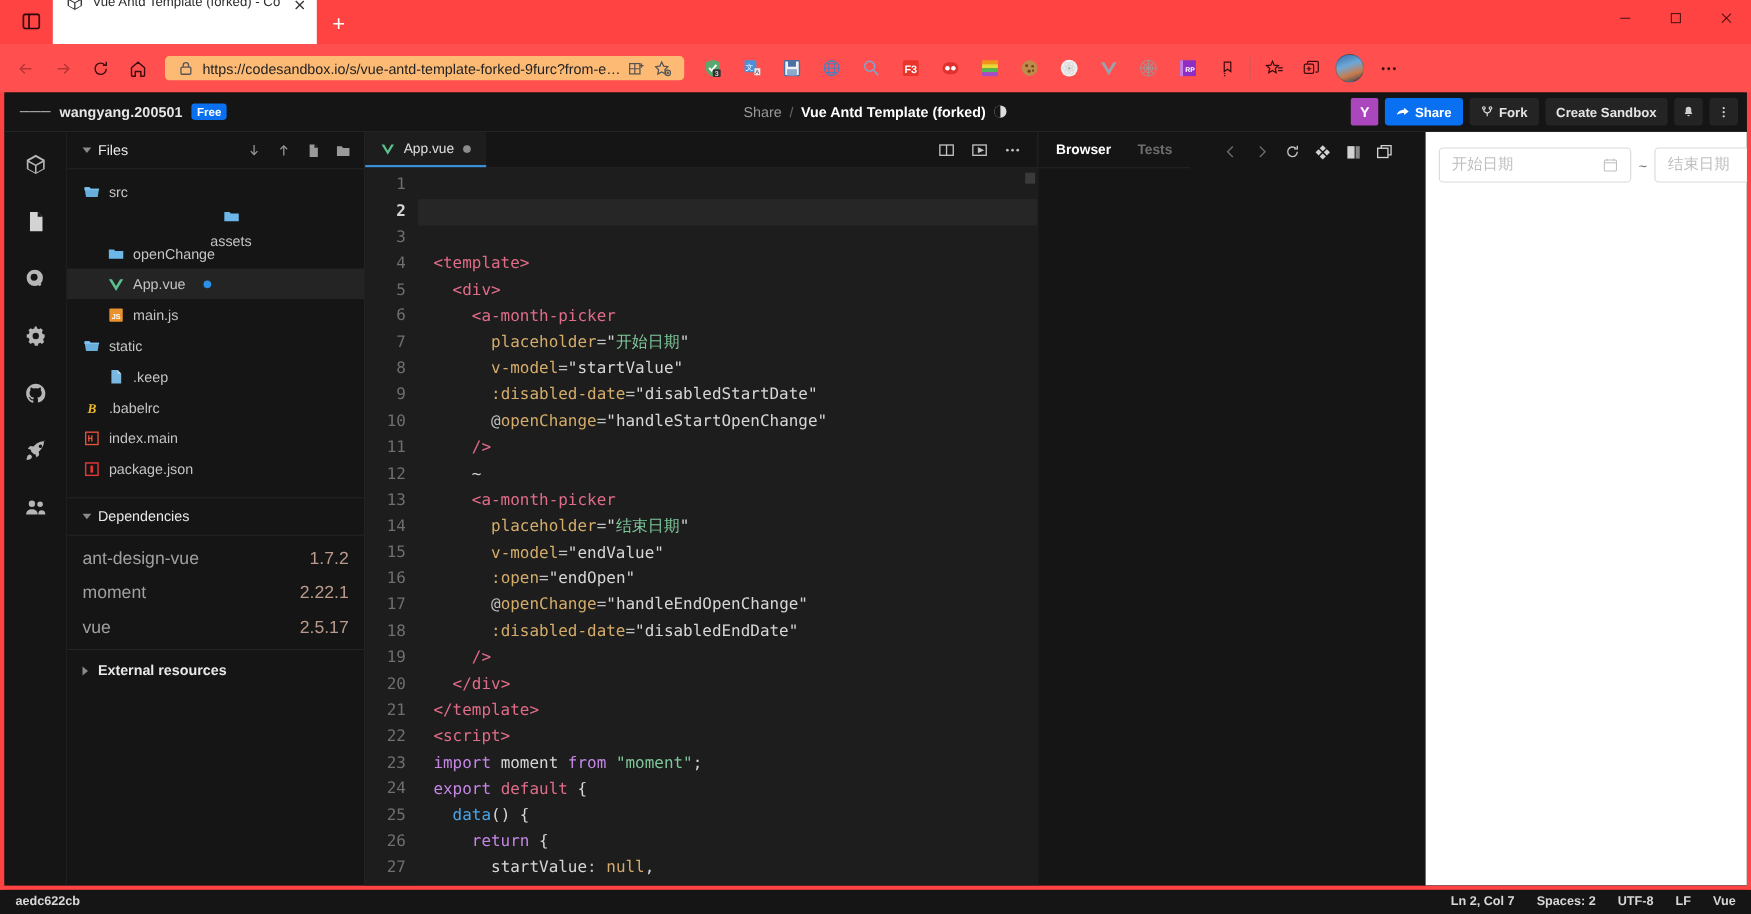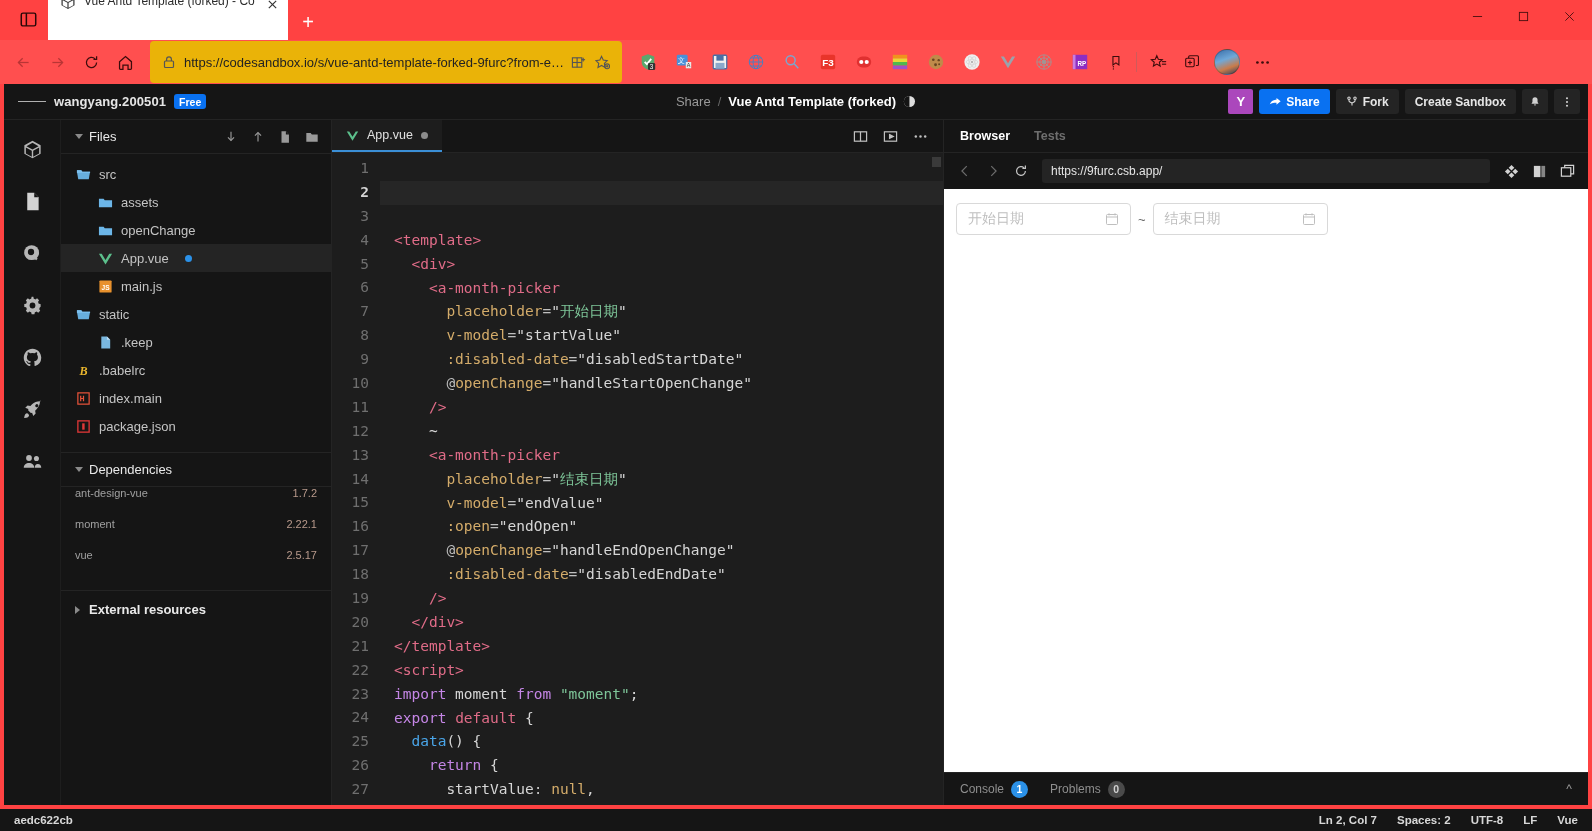"https://codesandbox.io/s/vue-antd-templa" .omnibox { background: #eab308 -> #fdba74; height: 42px -> 22px }
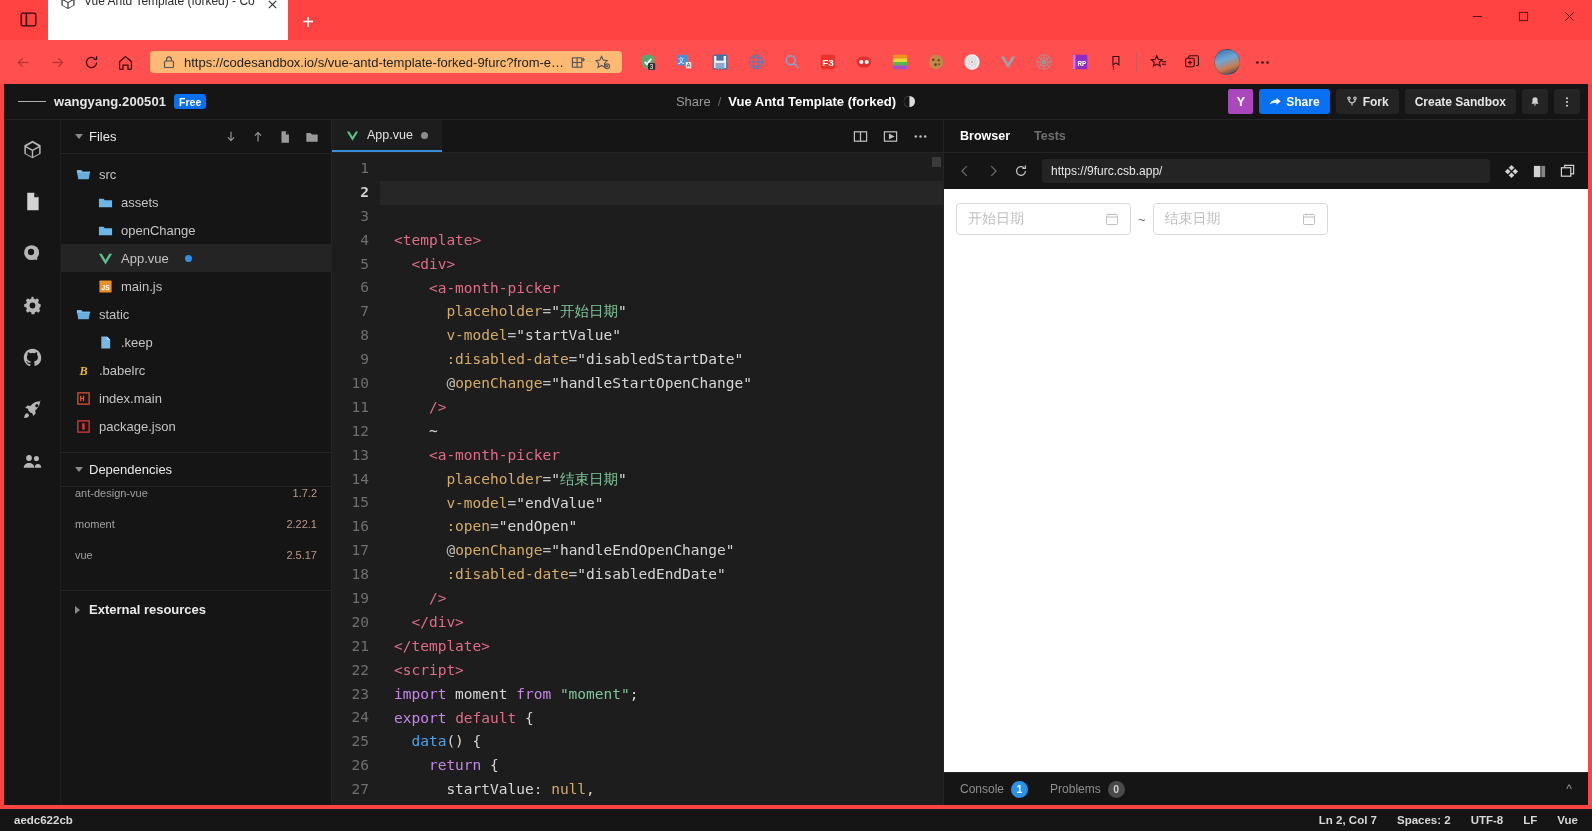"Browser" .preview-col { flex-direction: column -> none; gap: none -> 16px }
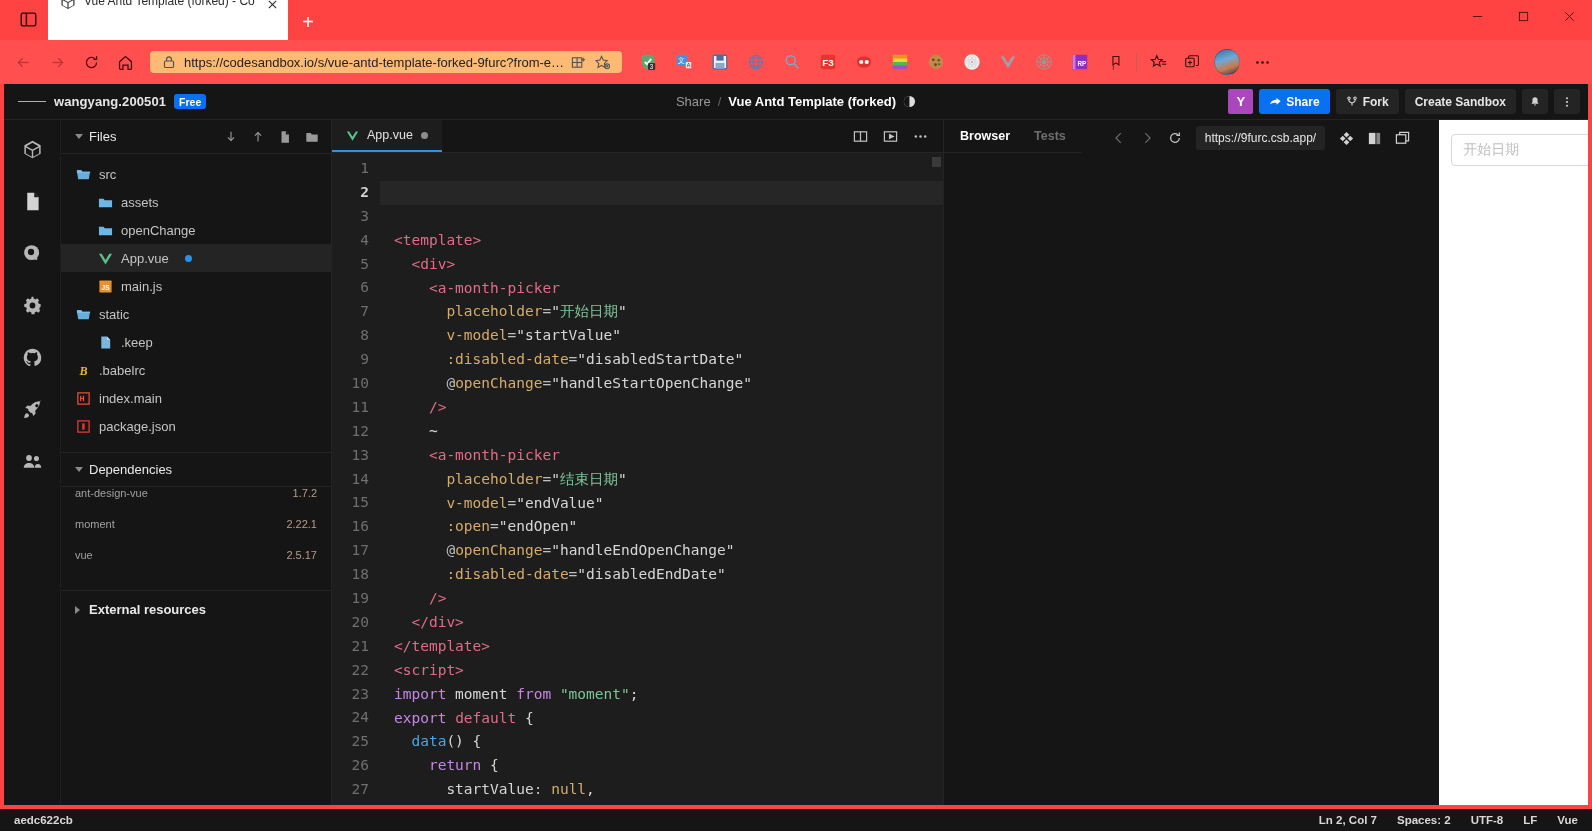"https://9furc.csb.app/" div.prev-url { html: <div>https://9furc.csb.app/</div> -> none }
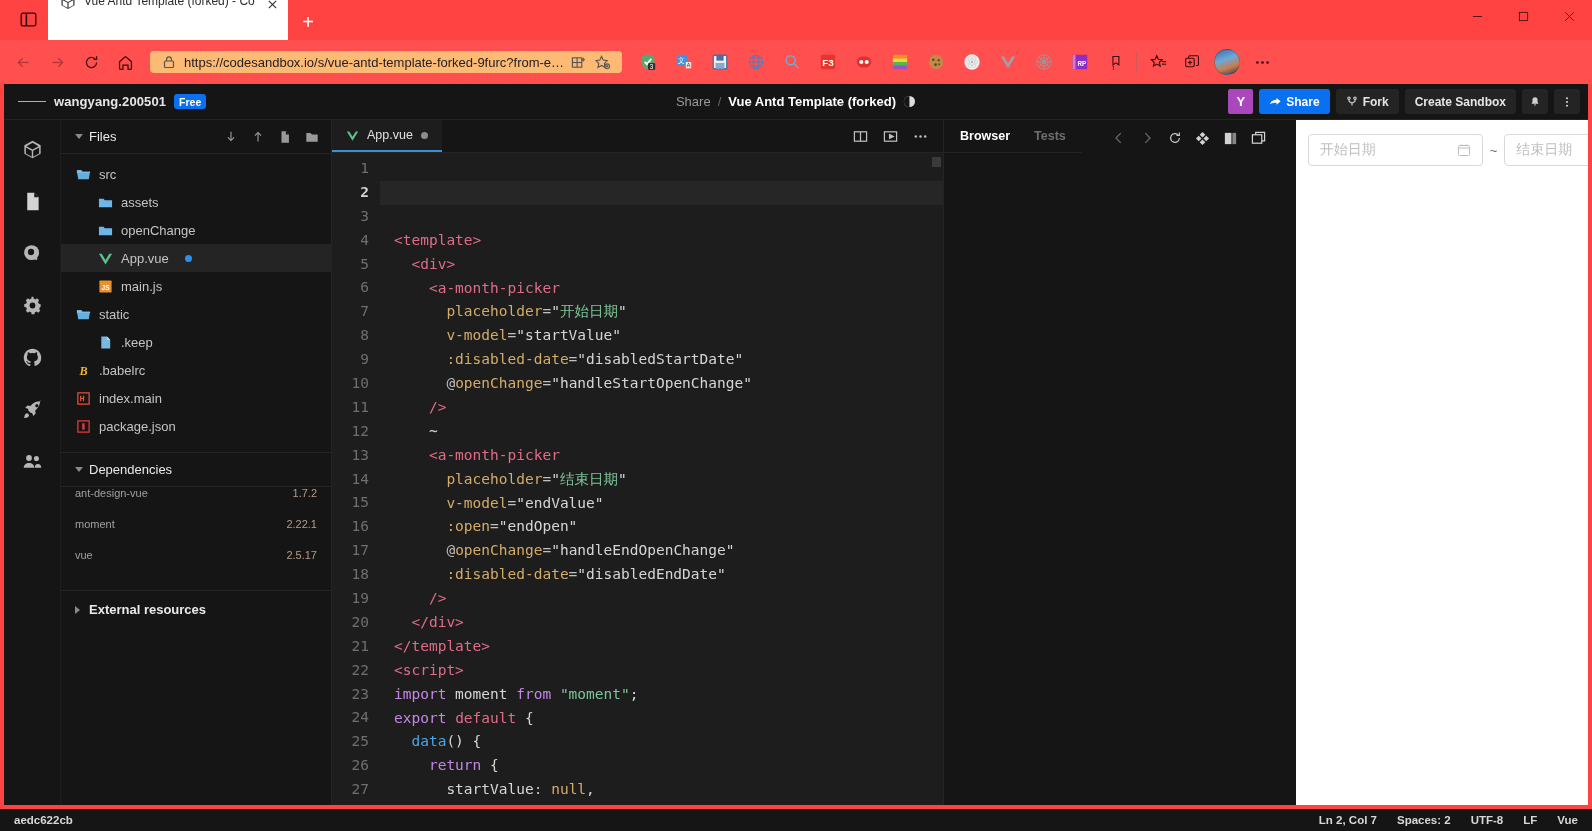"assets" div.file-row { flex-direction: none -> column }
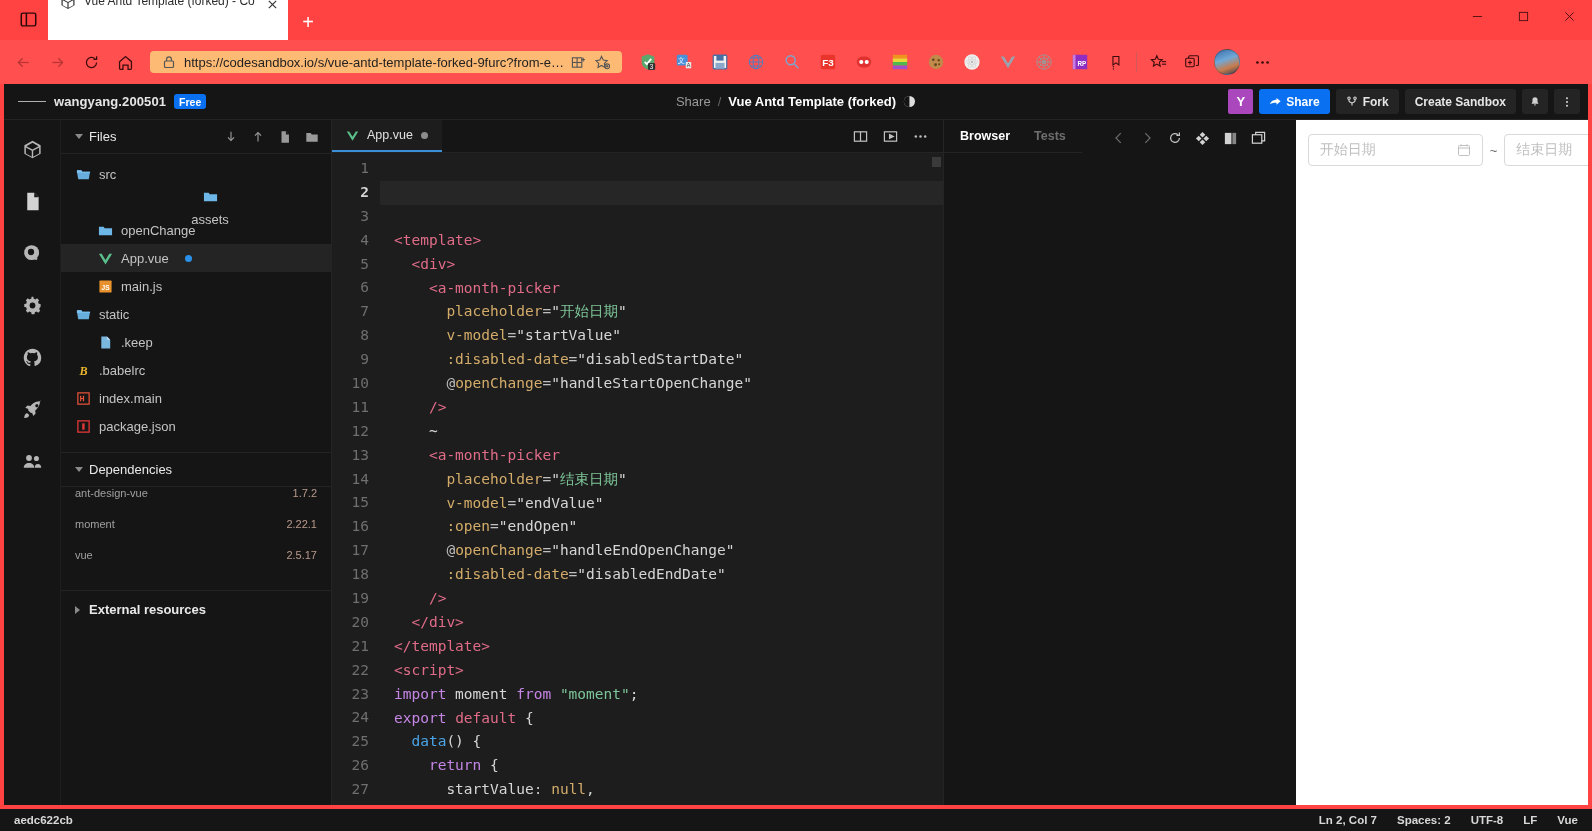"ant-design-vue" .dep-row { align-items: flex-start -> flex-end; font-size: 11px -> 16px }
